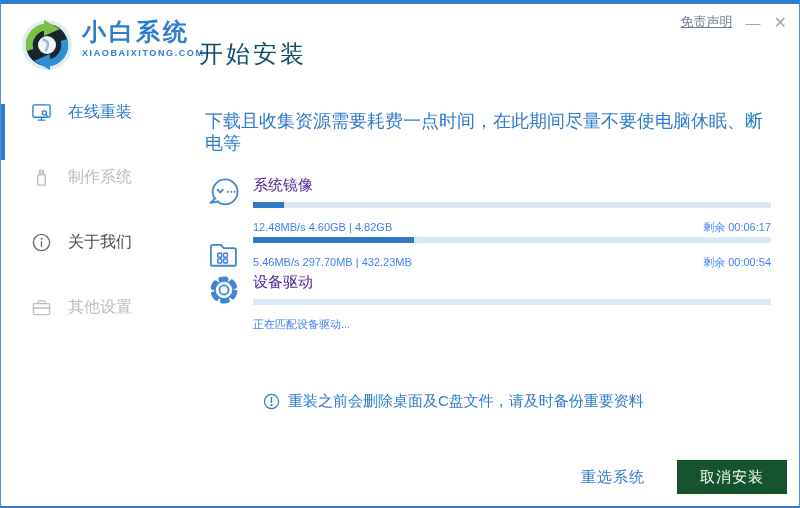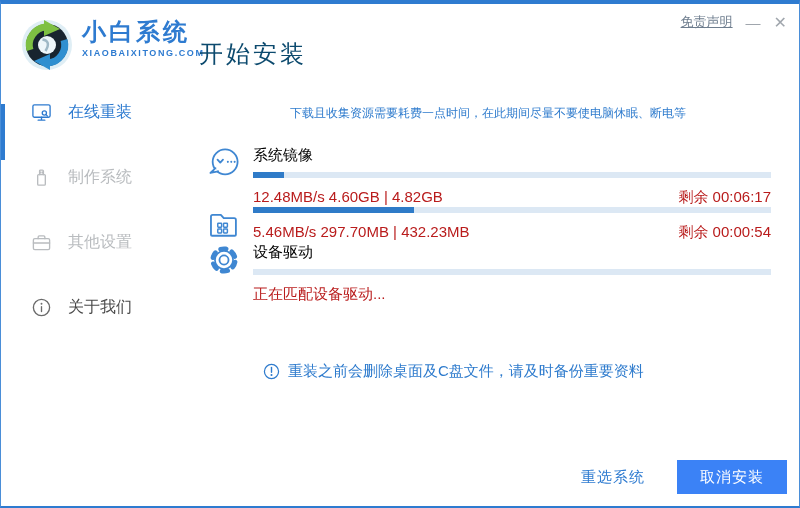"下载且收集资源需要耗费一点时间，在此期间尽量不要使电脑休眠、断电等" .warning { font-size: 12px -> 18px; margin-top: 10px -> 18px; text-align: center -> none }
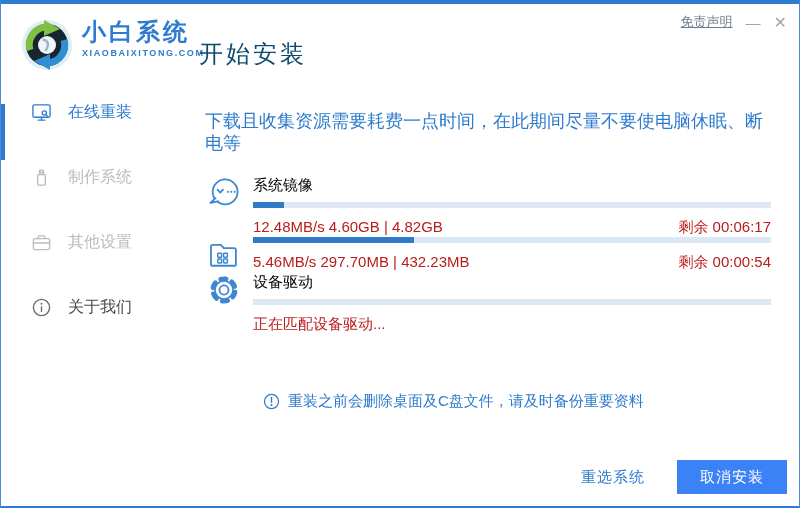"系统镜像" .task-title { color: #000000 -> #4c1d95 }
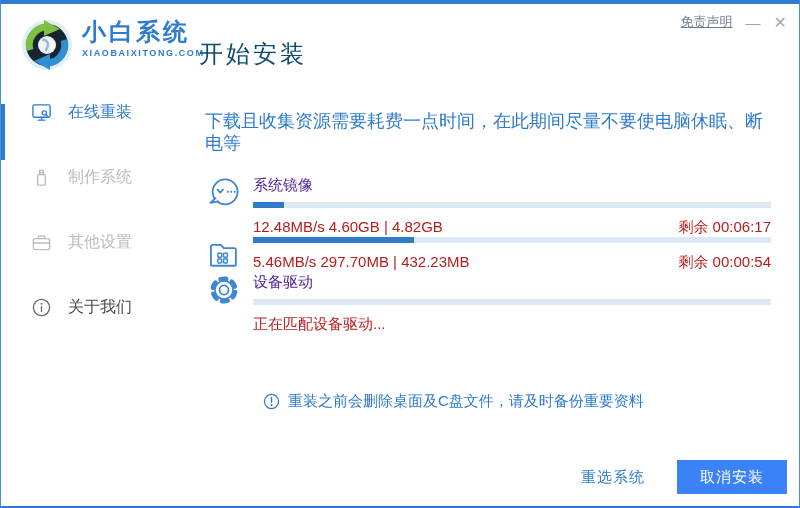"12.48MB/s 4.60GB | 4.82GB" .task-stats { color: #b91c1c -> #3b82f6; font-size: 15px -> 11px }
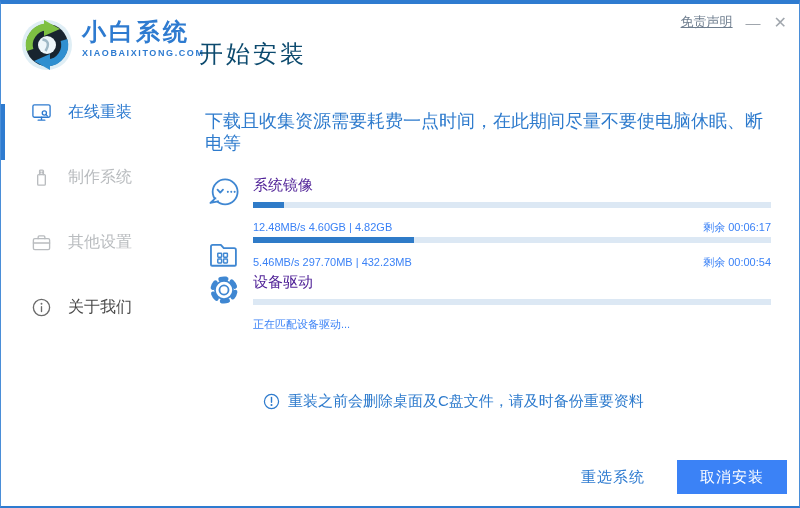"其他设置" div.side-item { order: before "关于我们" -> after "关于我们" }
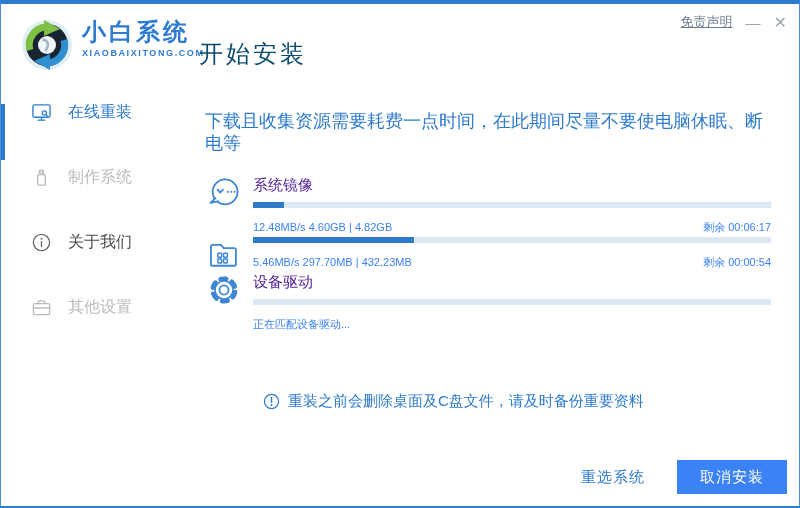"取消安装" .cancel { background: #3b82f6 -> #14532d }
